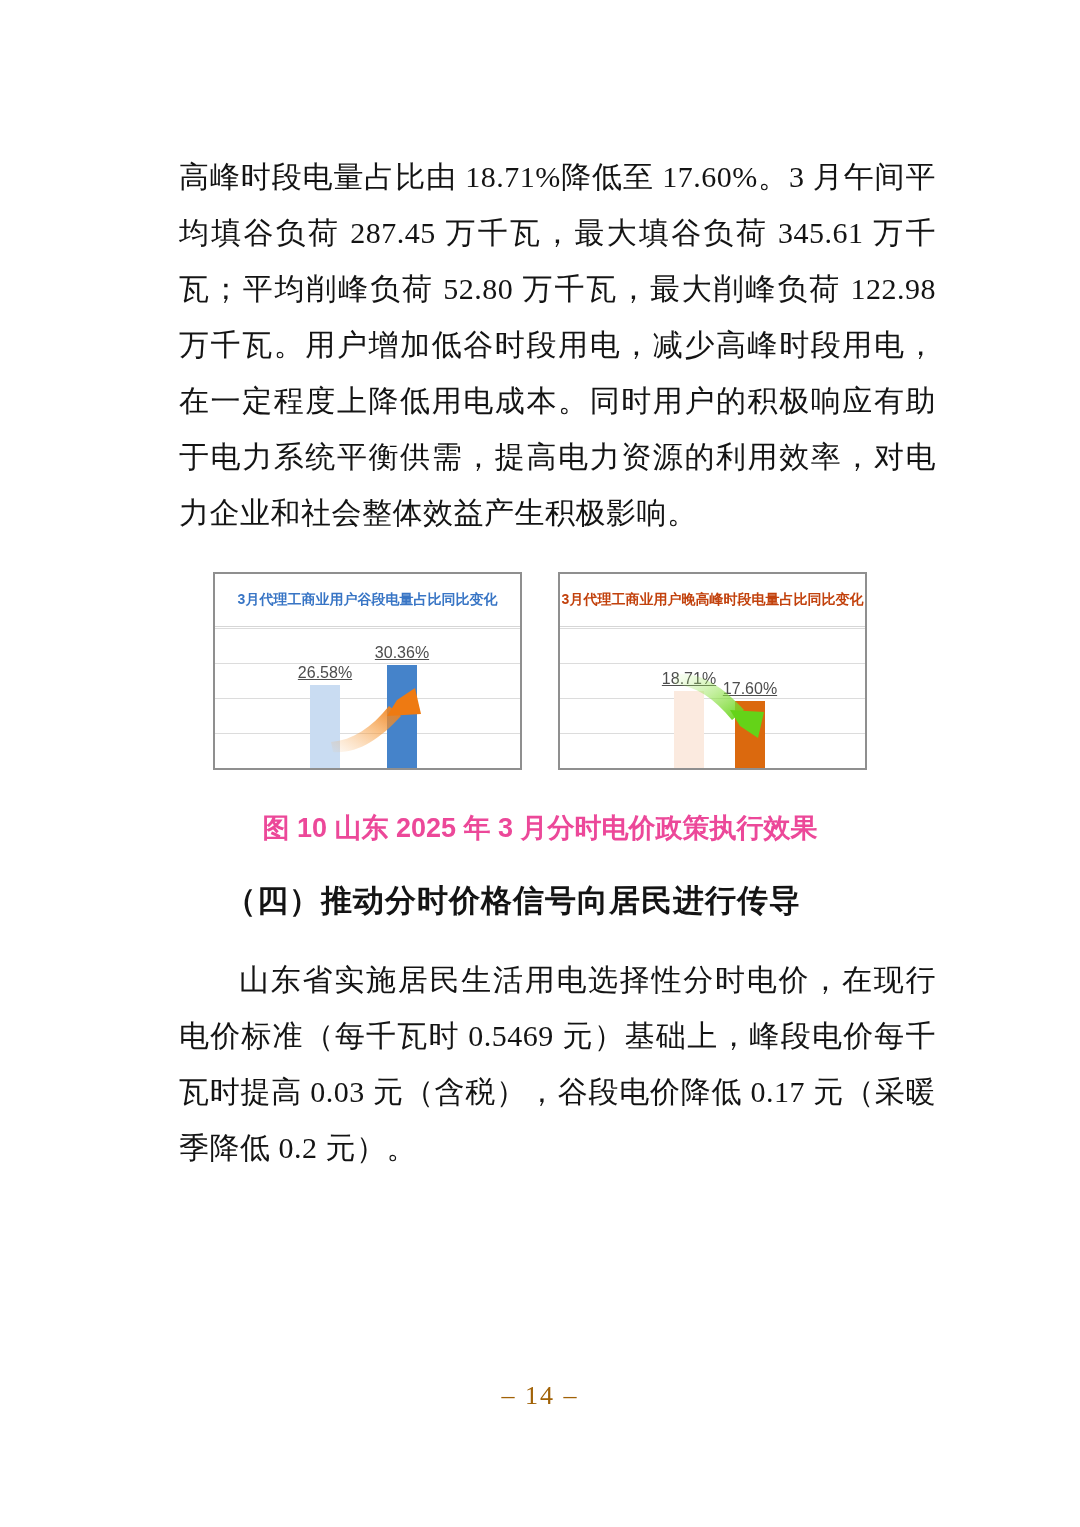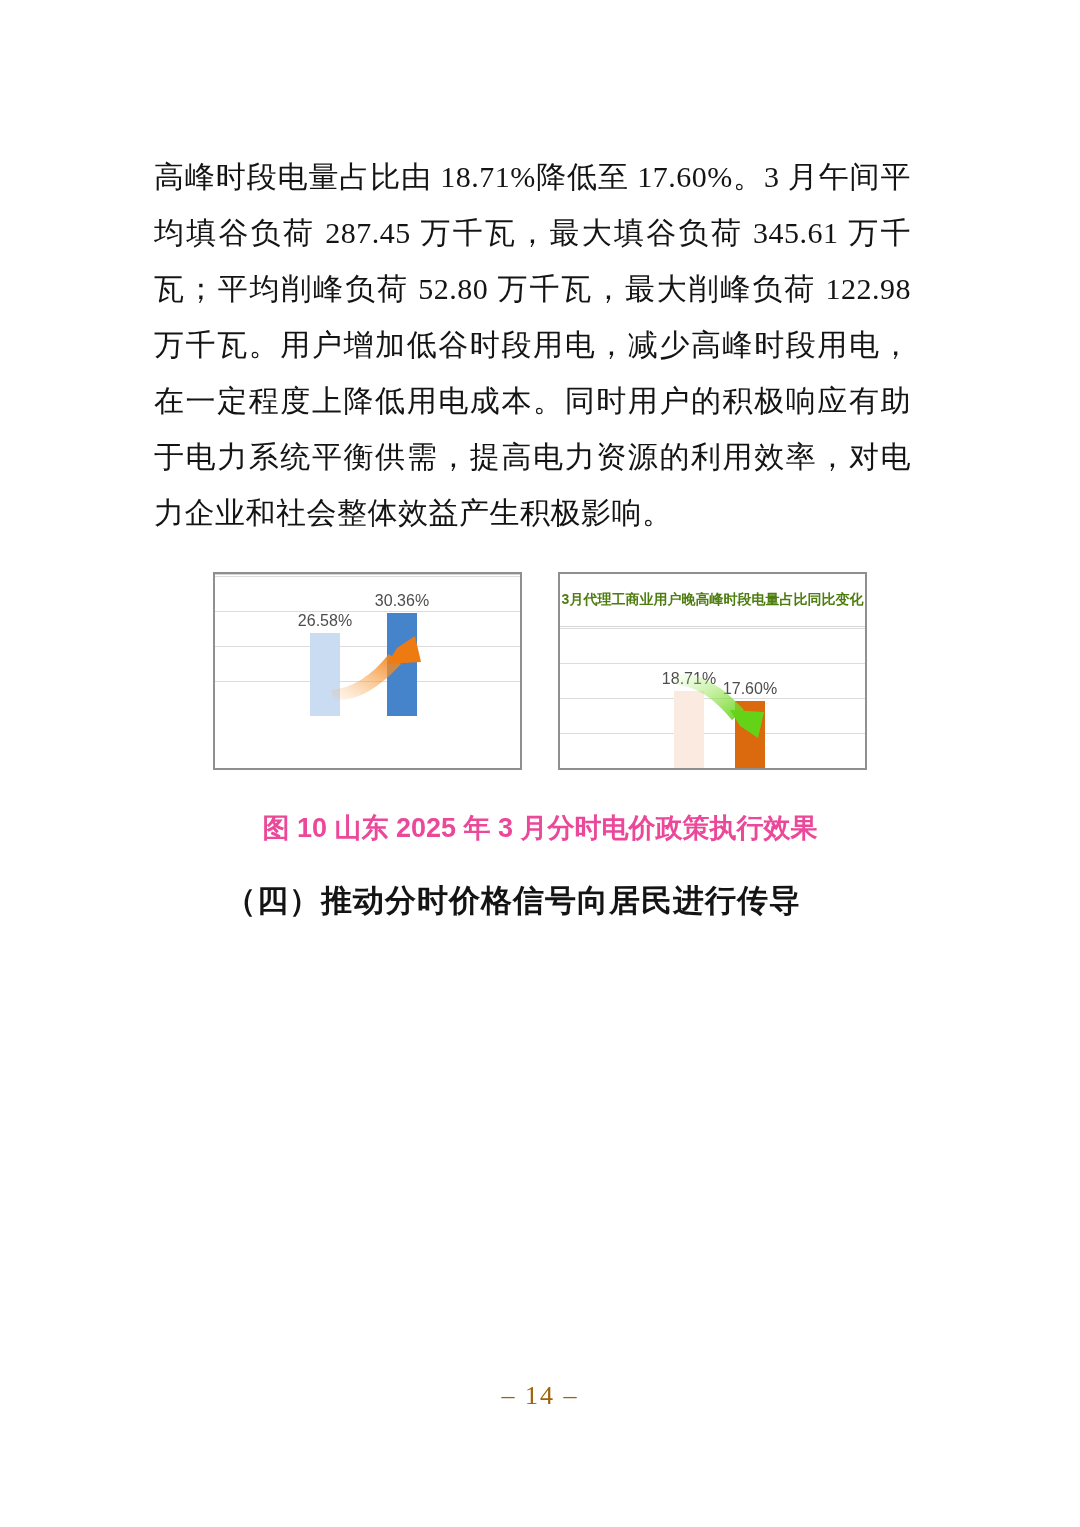"高峰时段电量占比由 18.71%降低至 17.60%。3 月午间平均填谷负荷" .para { left: 154px -> 179px }
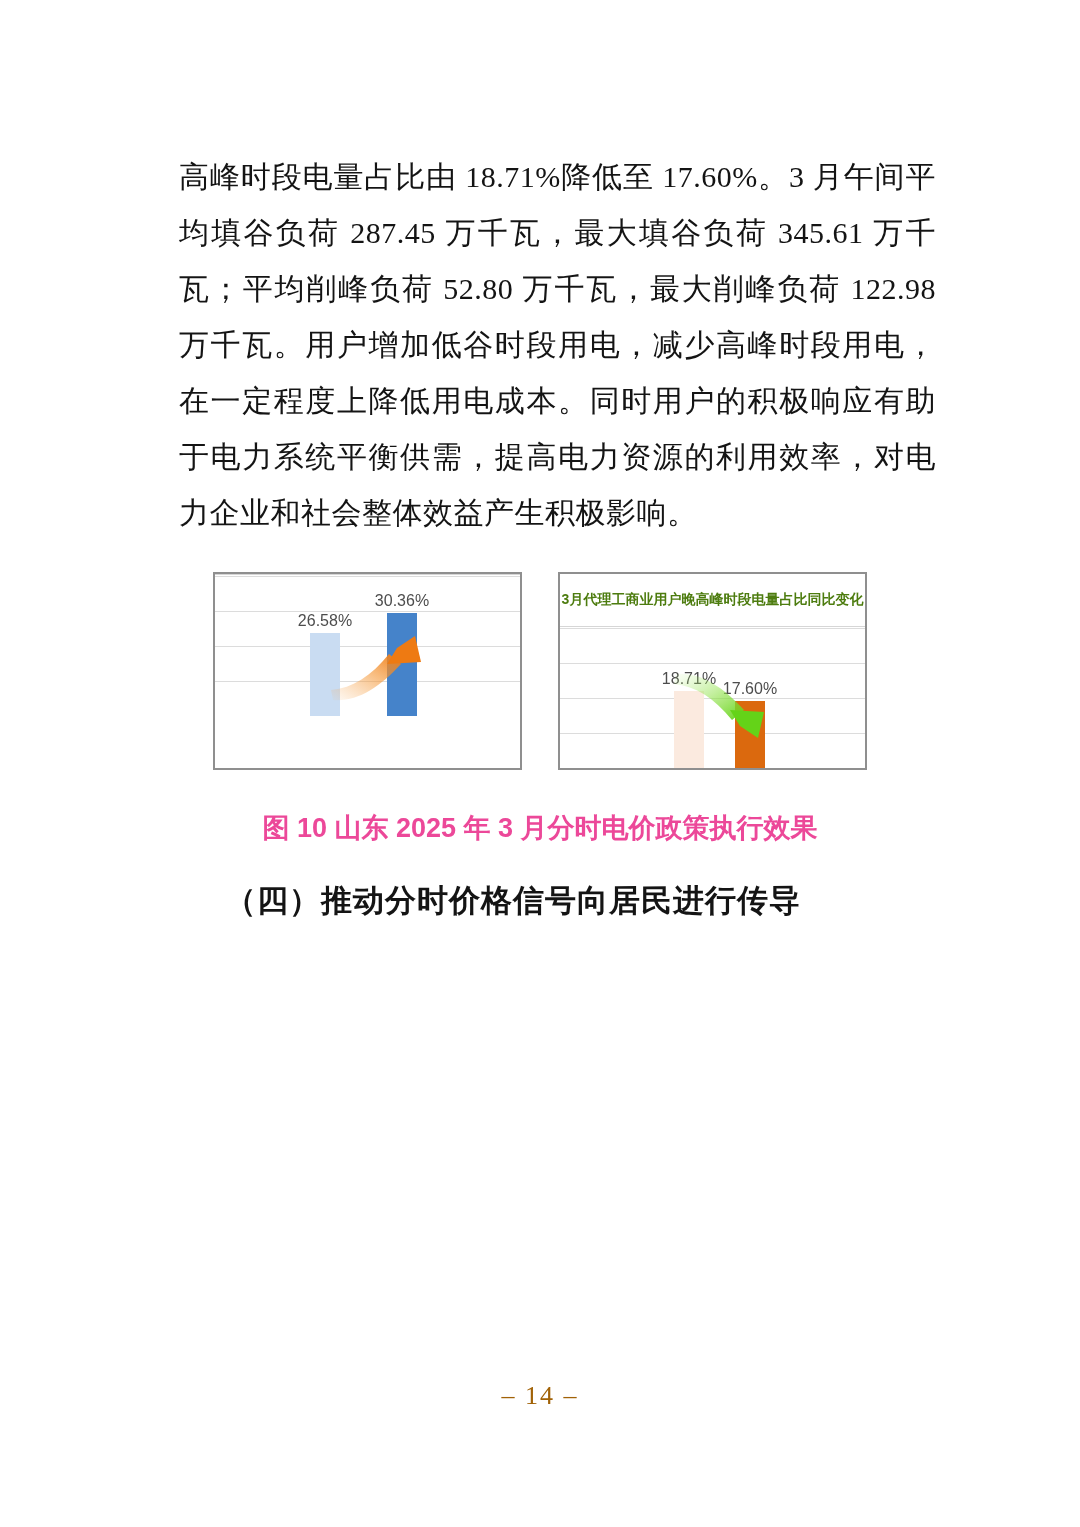"3月代理工商业用户谷段电量占比同比变化" div.chart-title { html: none -> <div>3月代理工商业用户谷段电量占比同比变化</div> }
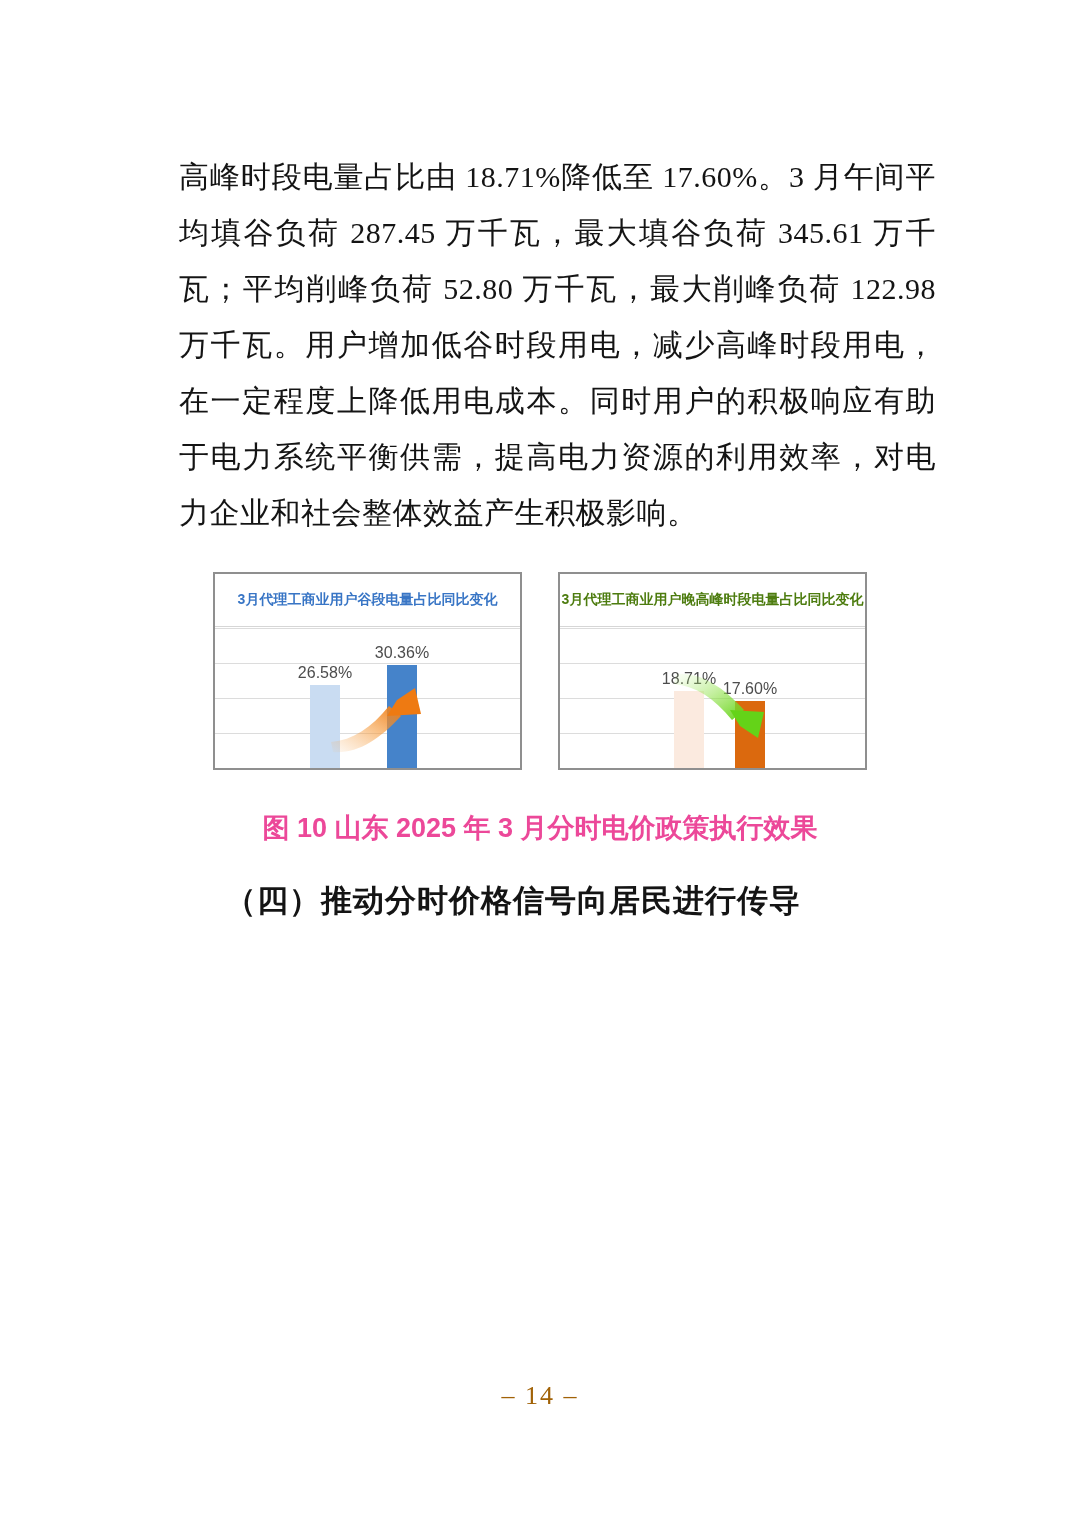"3月代理工商业用户晚高峰时段电量占比同比变化" div.chart-title { color: #4d7c0f -> #c2410c }
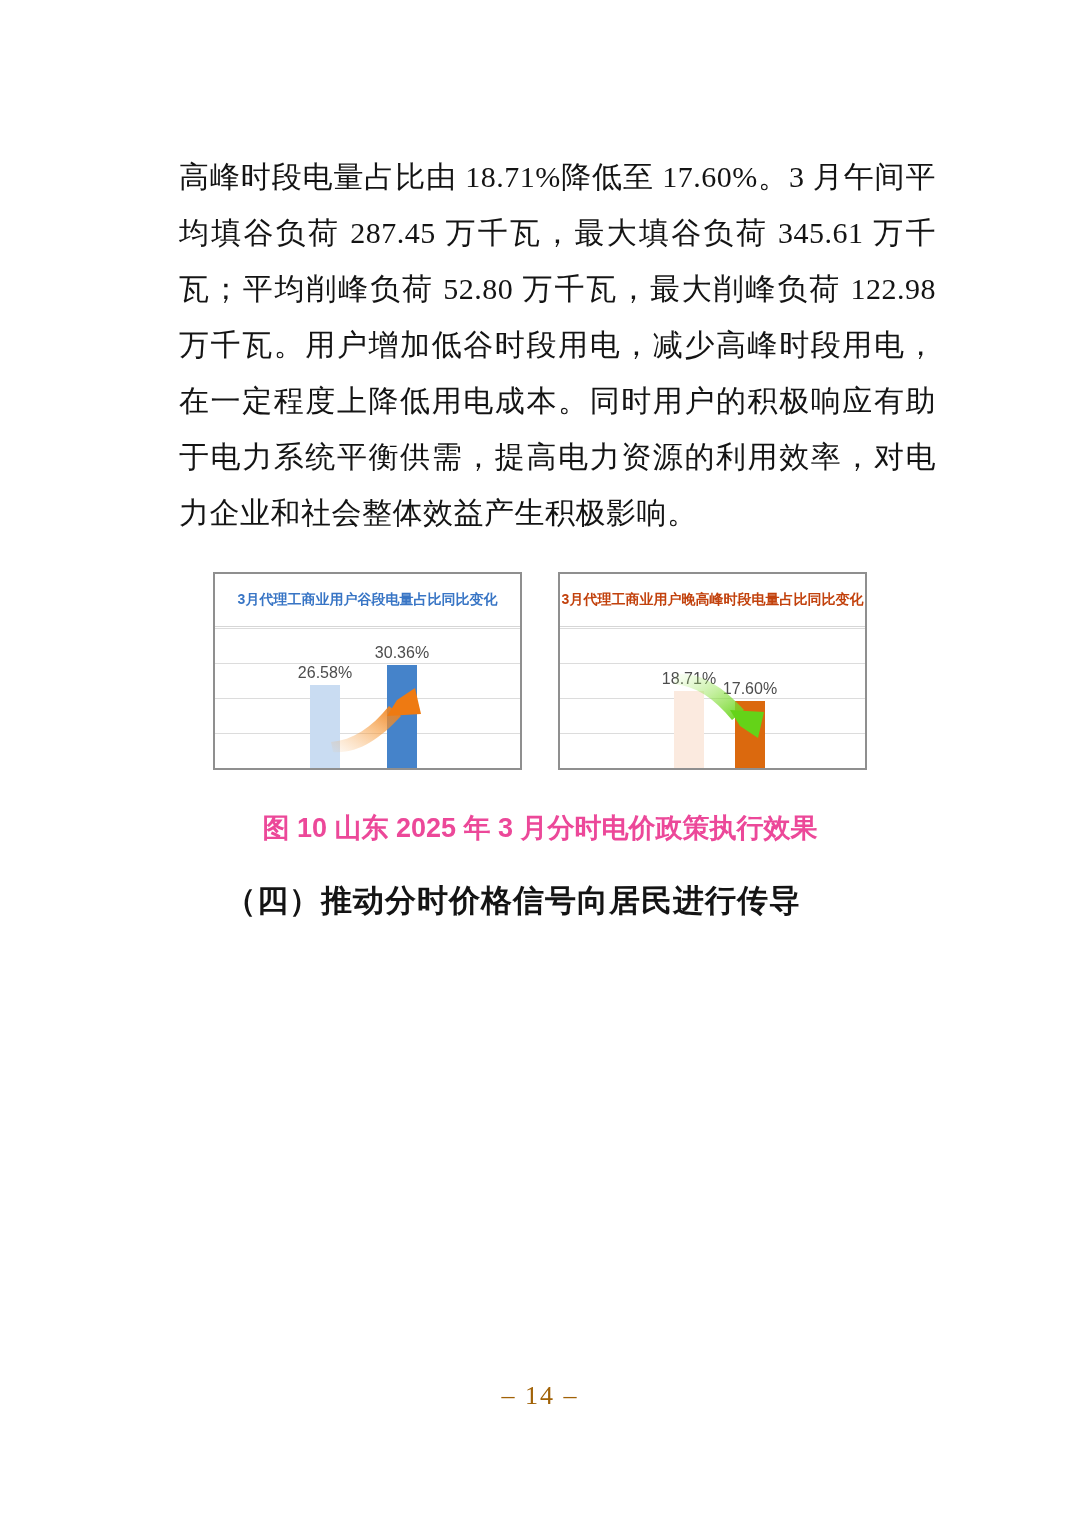"30.36%" .bar-label { text-decoration: none -> underline }
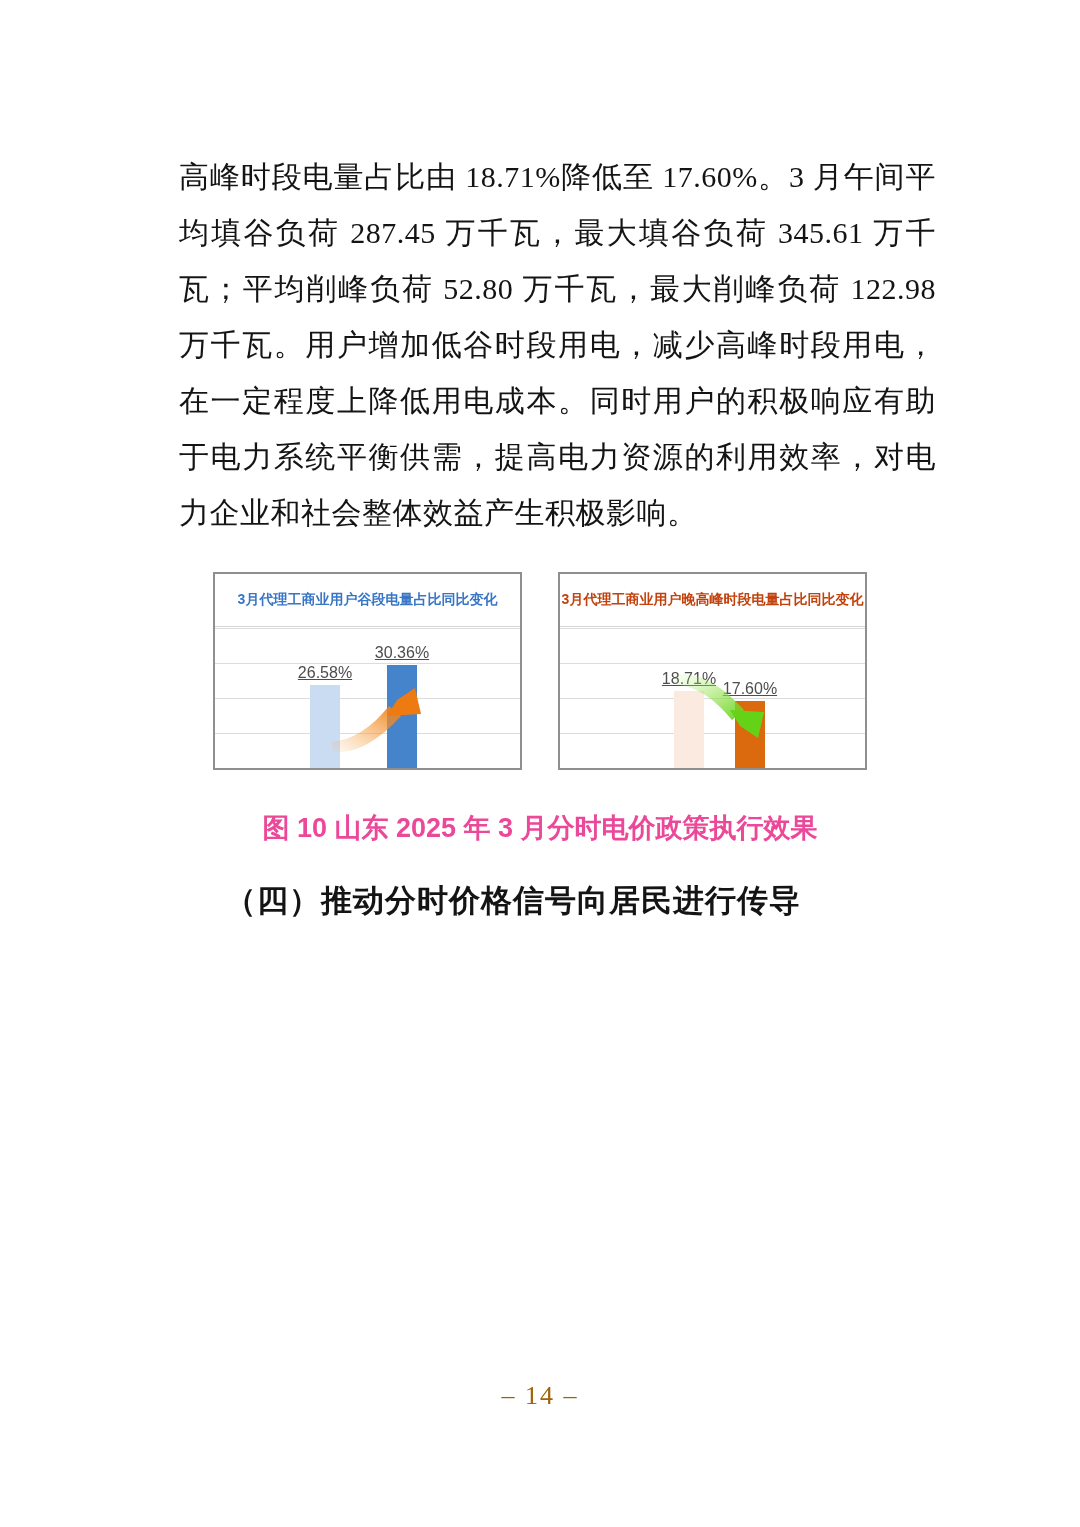"山东省实施居民生活用电选择性分时电价，在现行电价标准（每千瓦时 0.5469" div.para { html: none -> <div>山东省实施居民生活用电选择性分时电价，在现行电价标准（每千瓦时 0.5469 元）基础上，峰段电价每千瓦时提高 0.03 元（含税），谷段电价降低 0.17 元（采暖季降低 0.2 元）。</div> }
